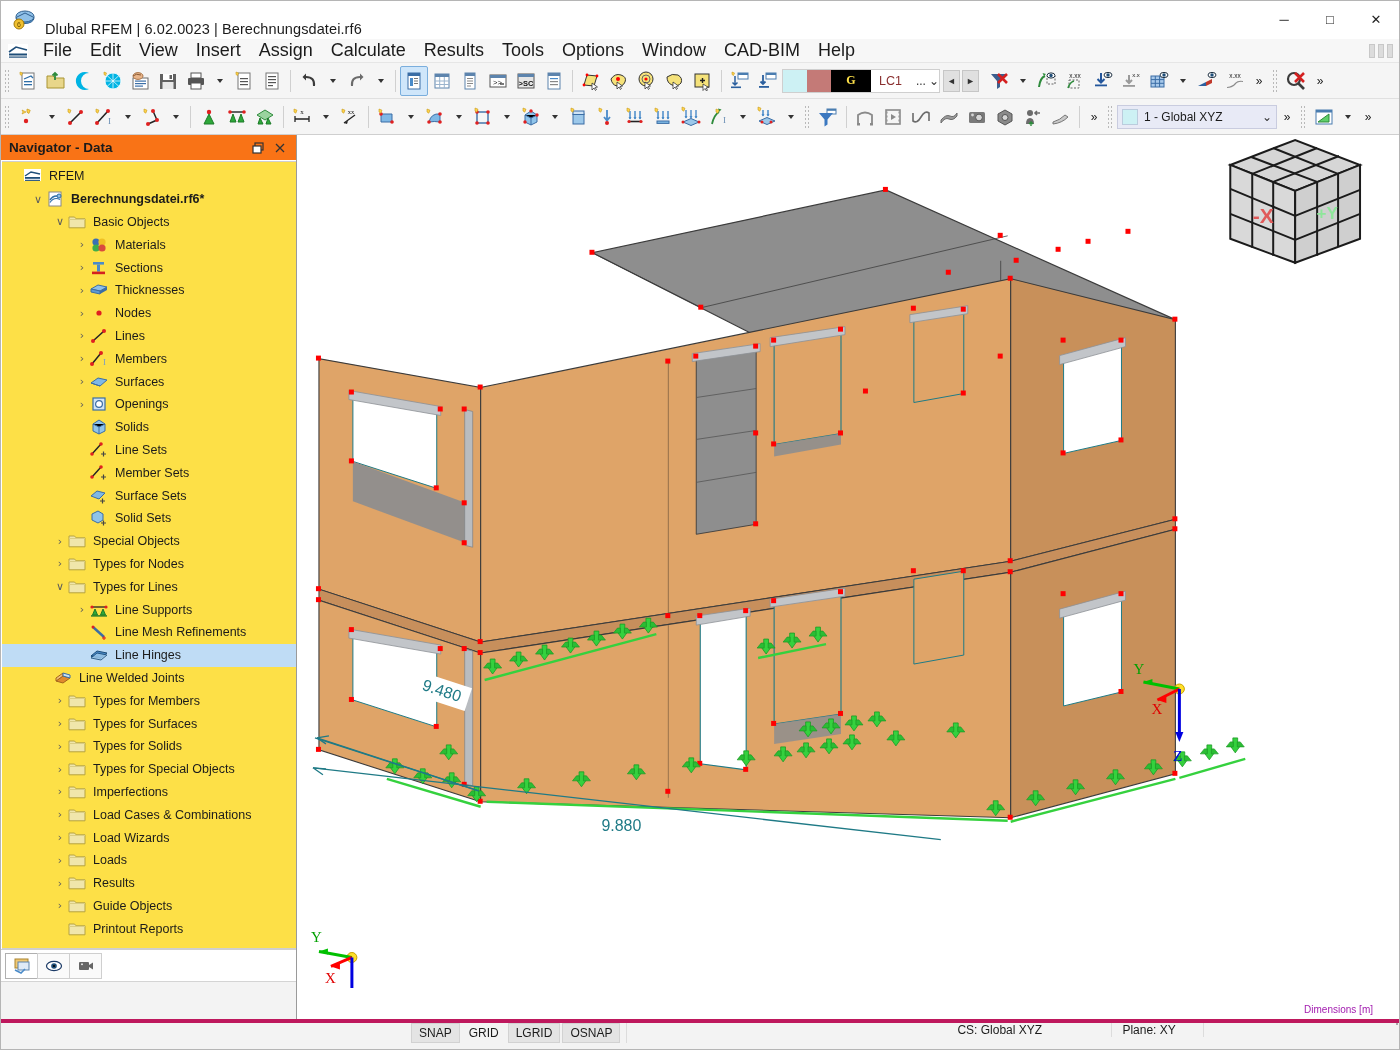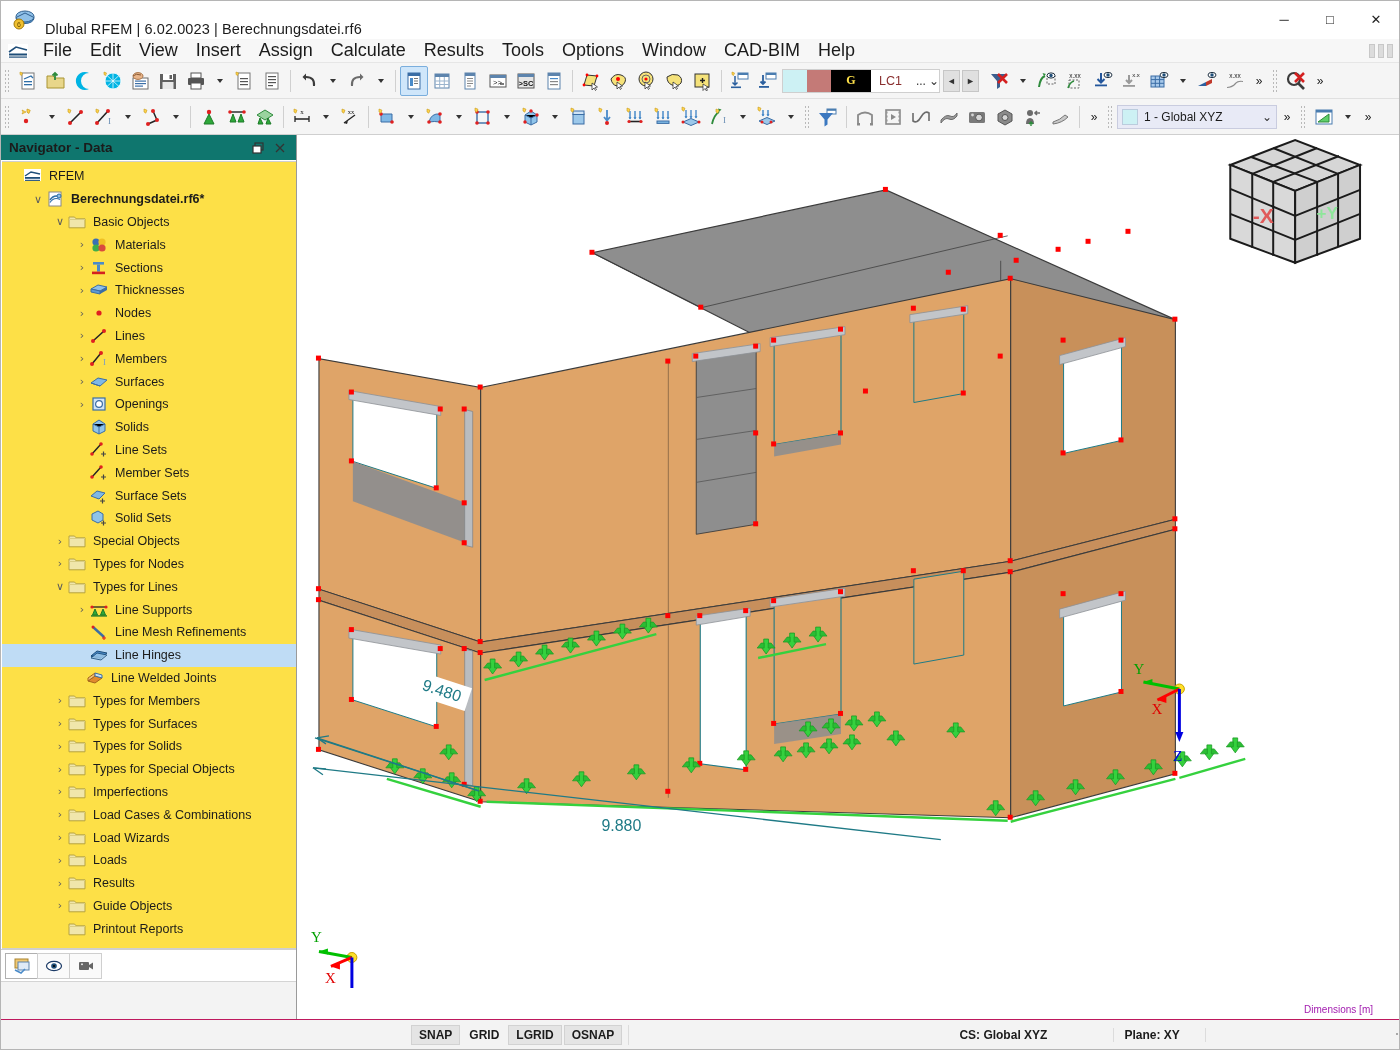"Navigator - Data" .nav-head { background: #0f766e -> #f97316 }
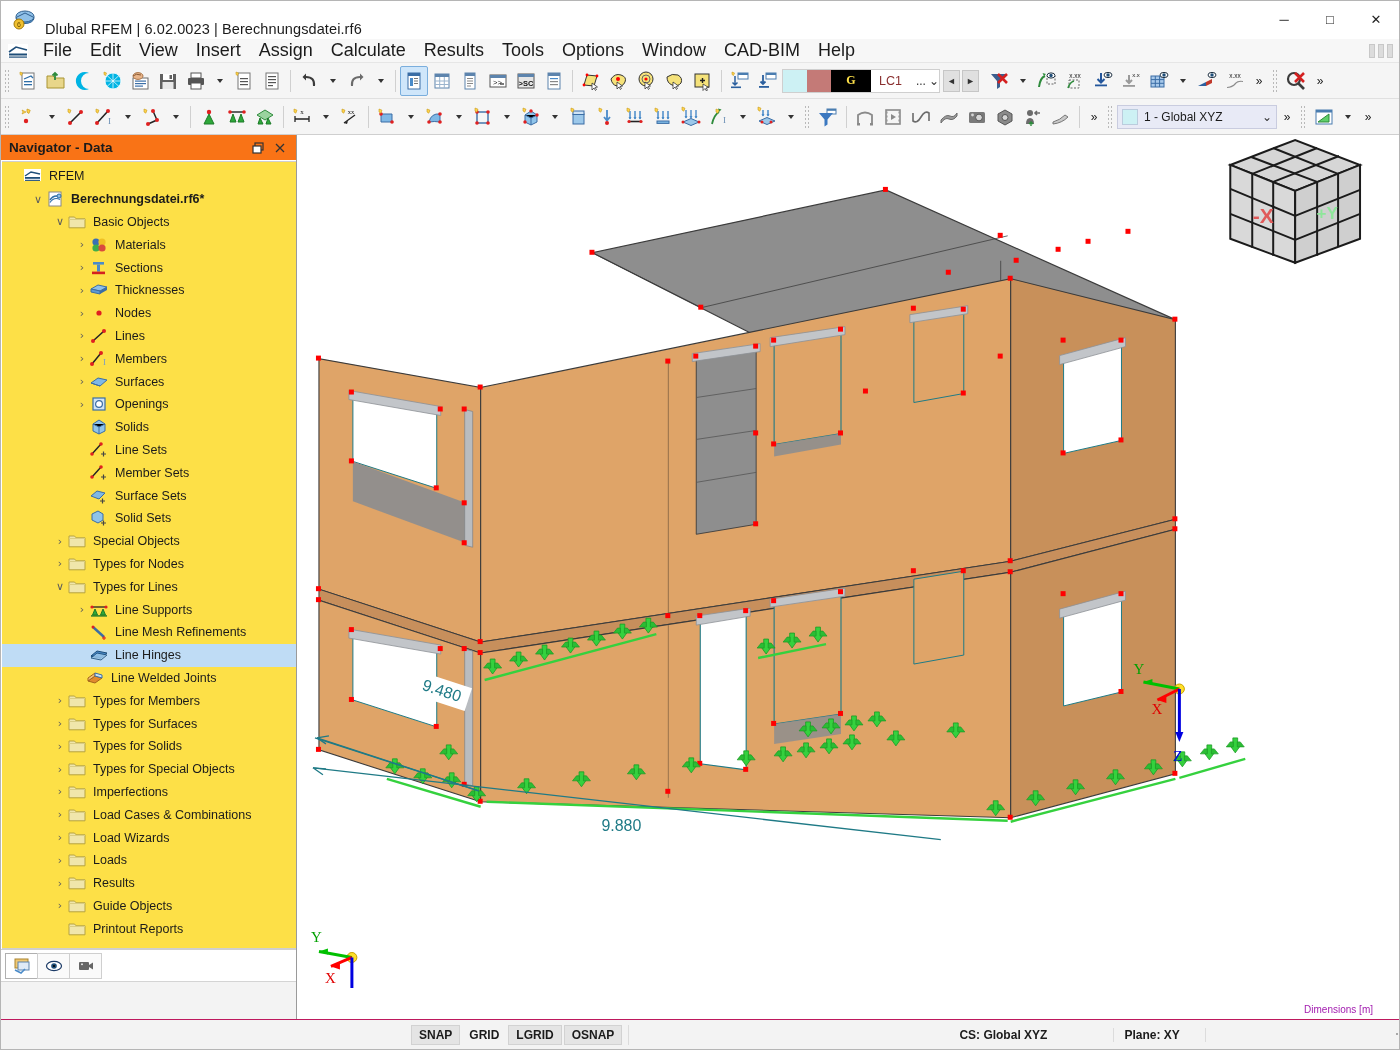"Line Welded Joints" div.tnode { padding-left: 68px -> 36px }
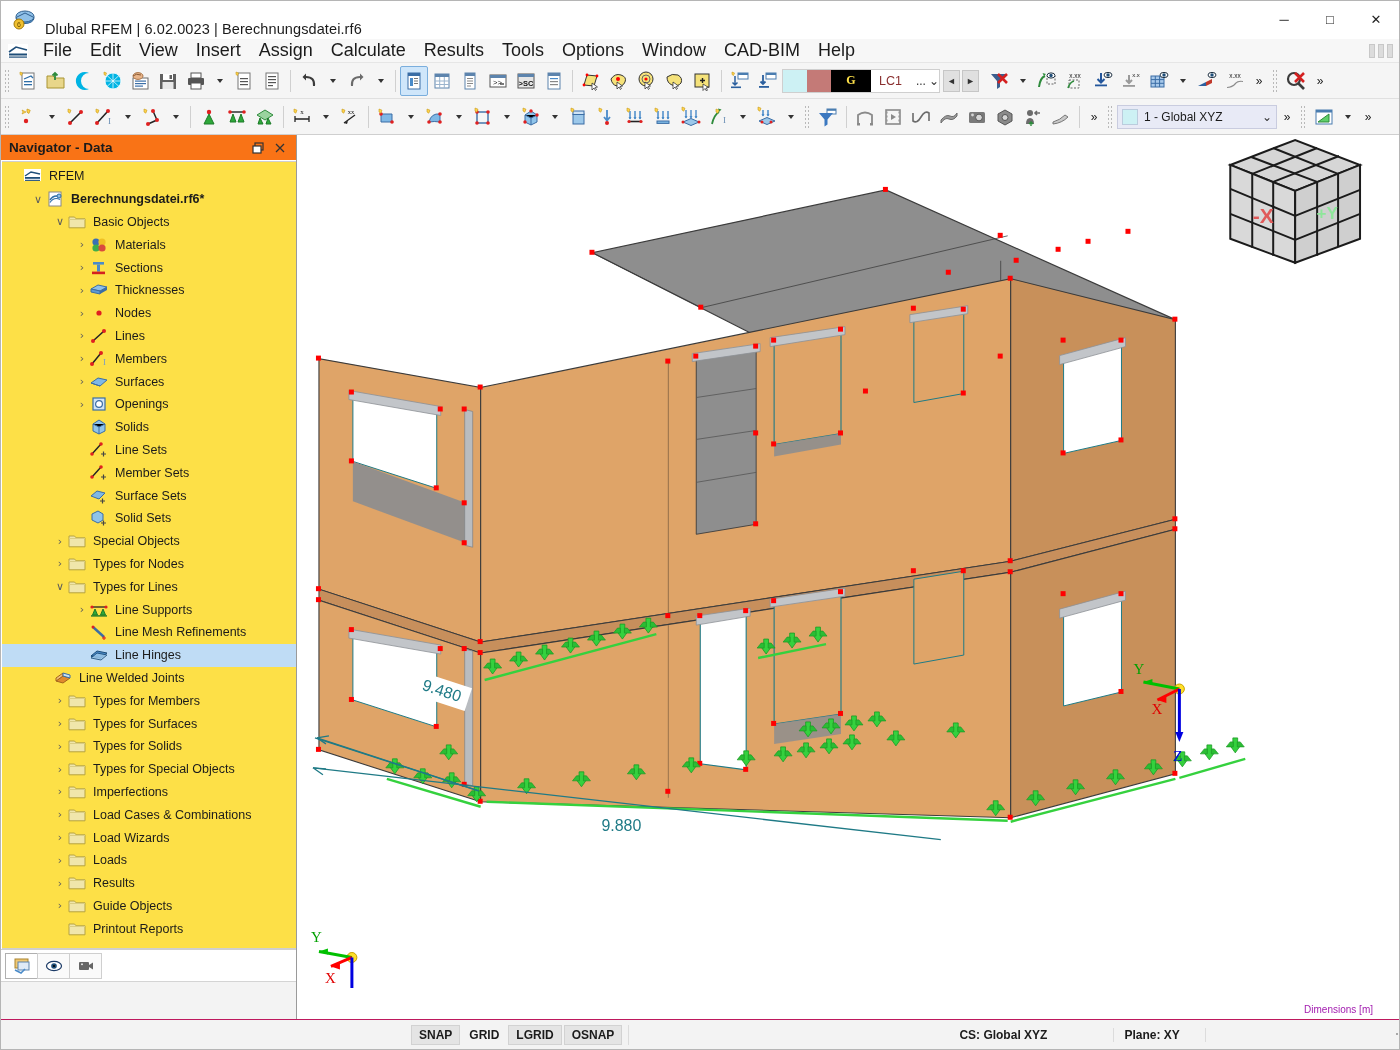"SNAP" .status { align-items: center -> flex-start; border-top: 1px solid #be185d -> 4px solid #be185d; font-weight: bold -> none }
